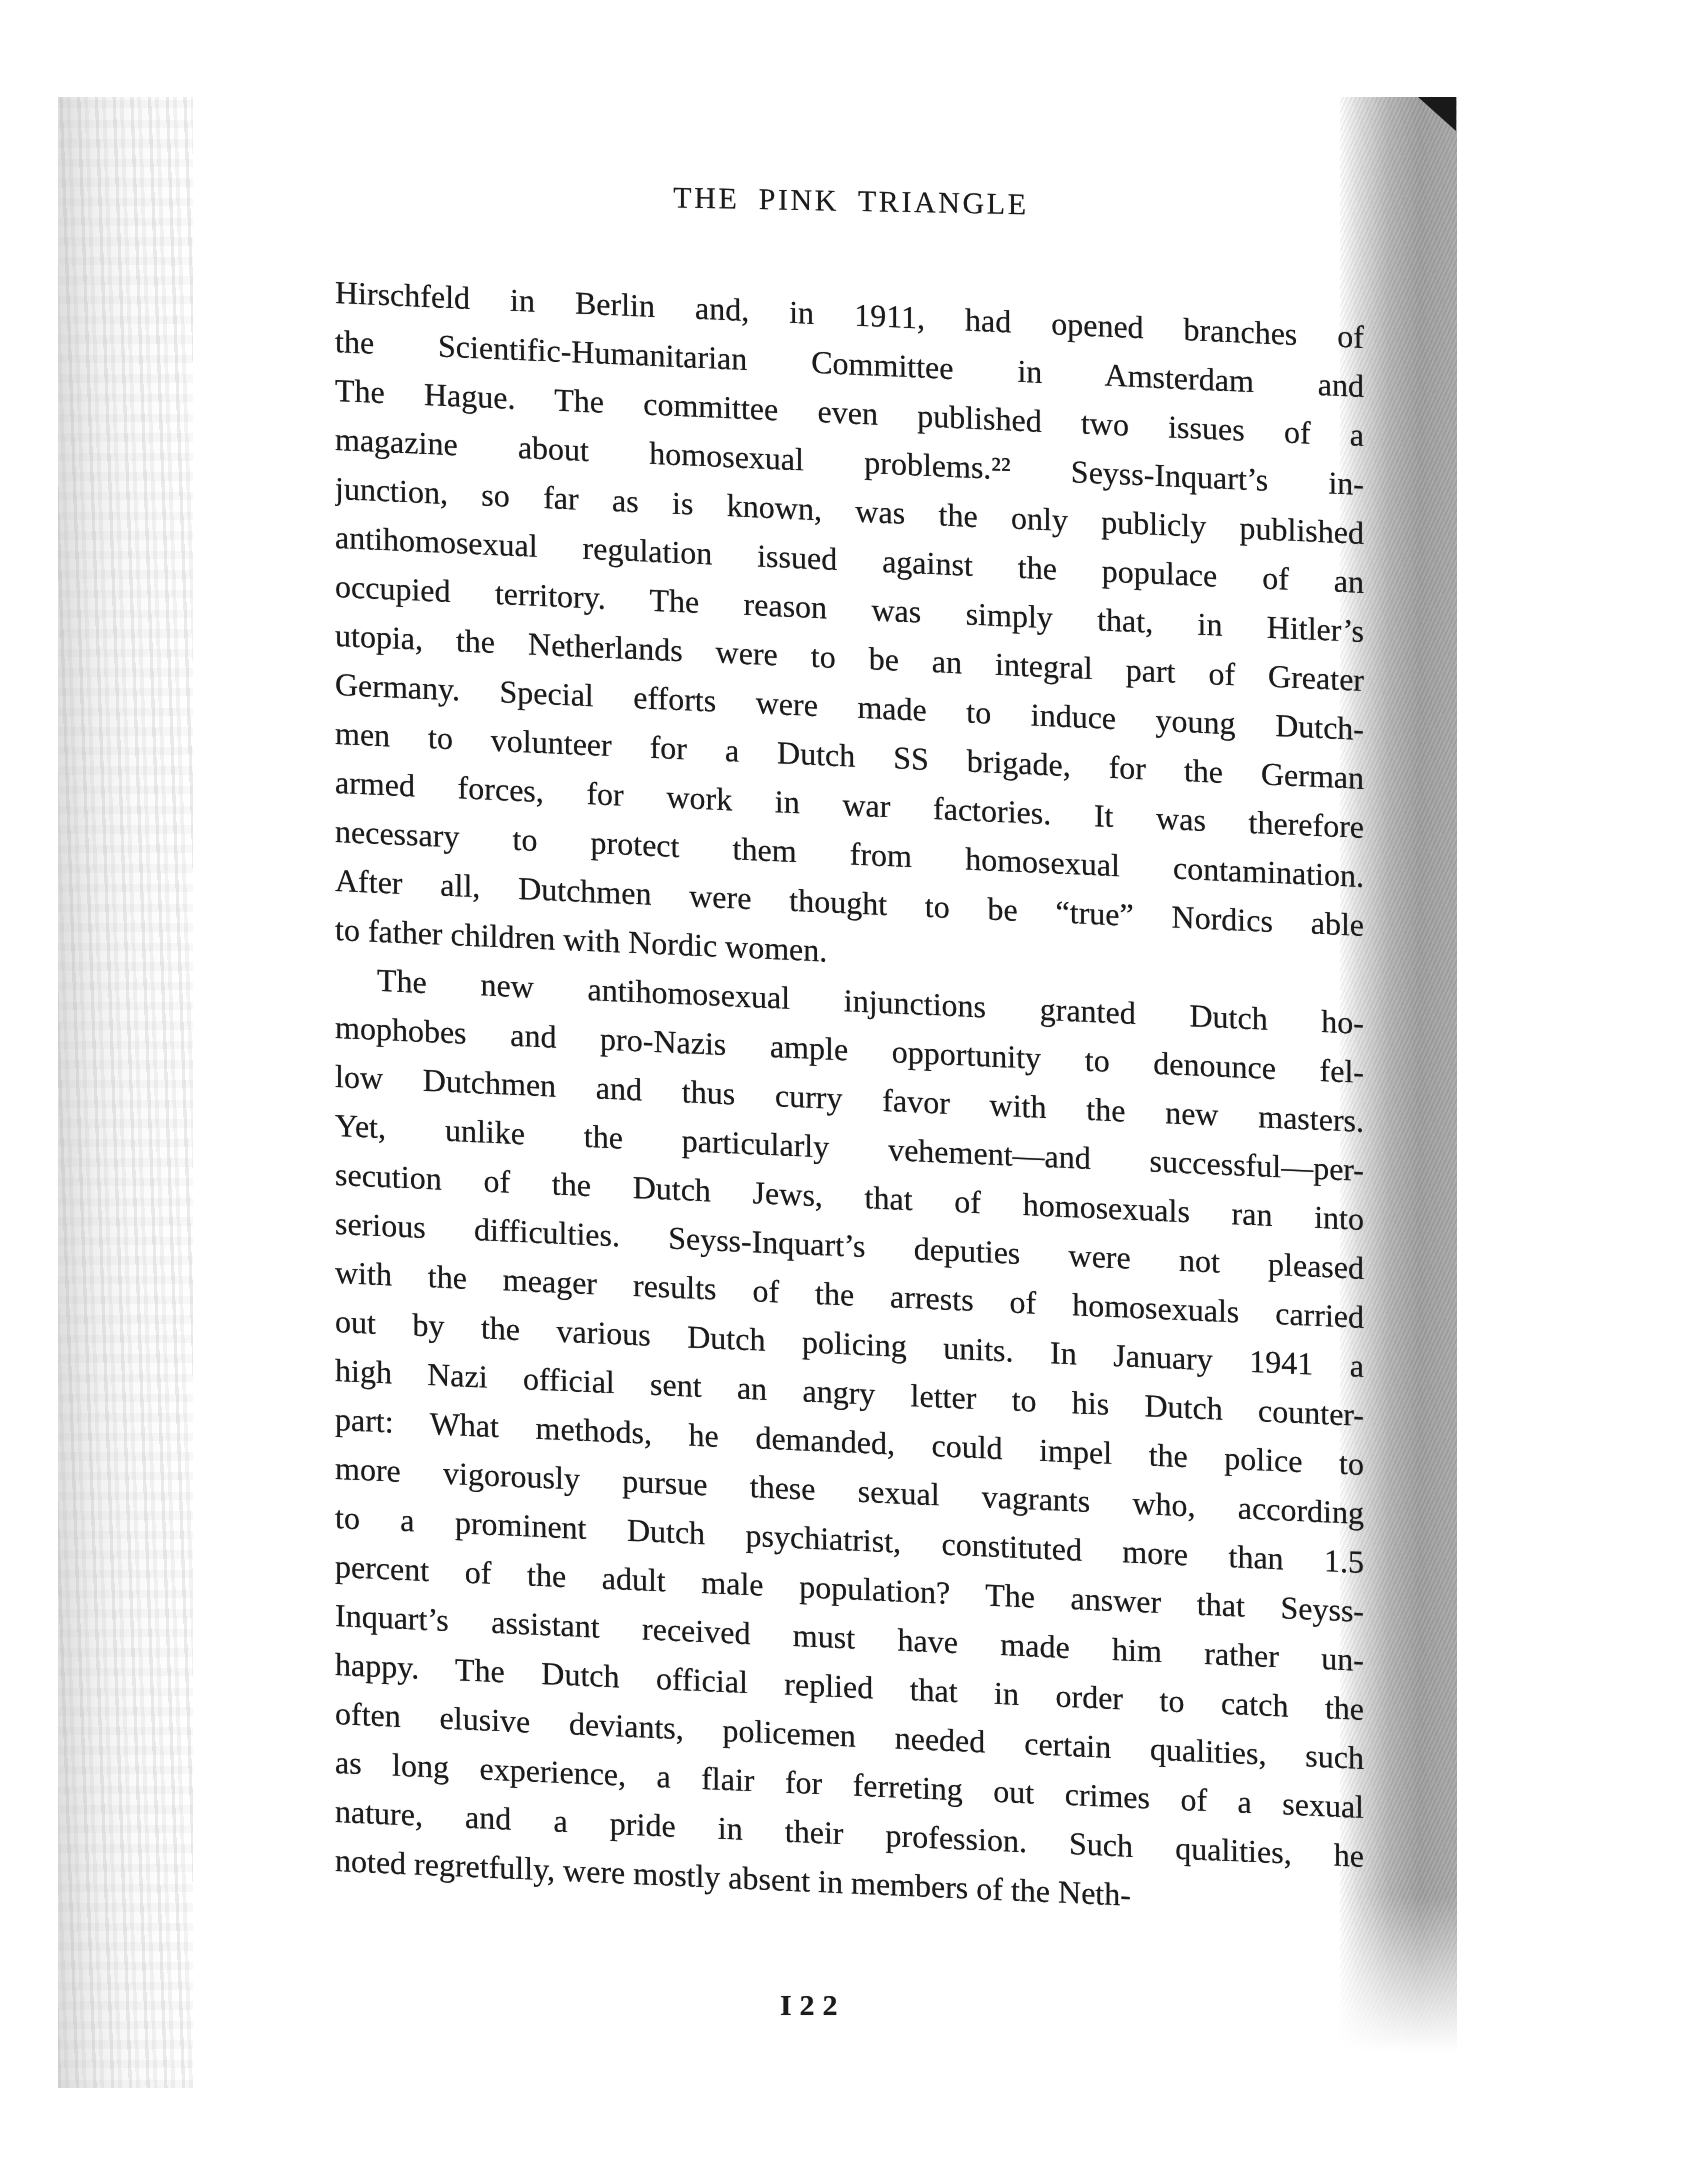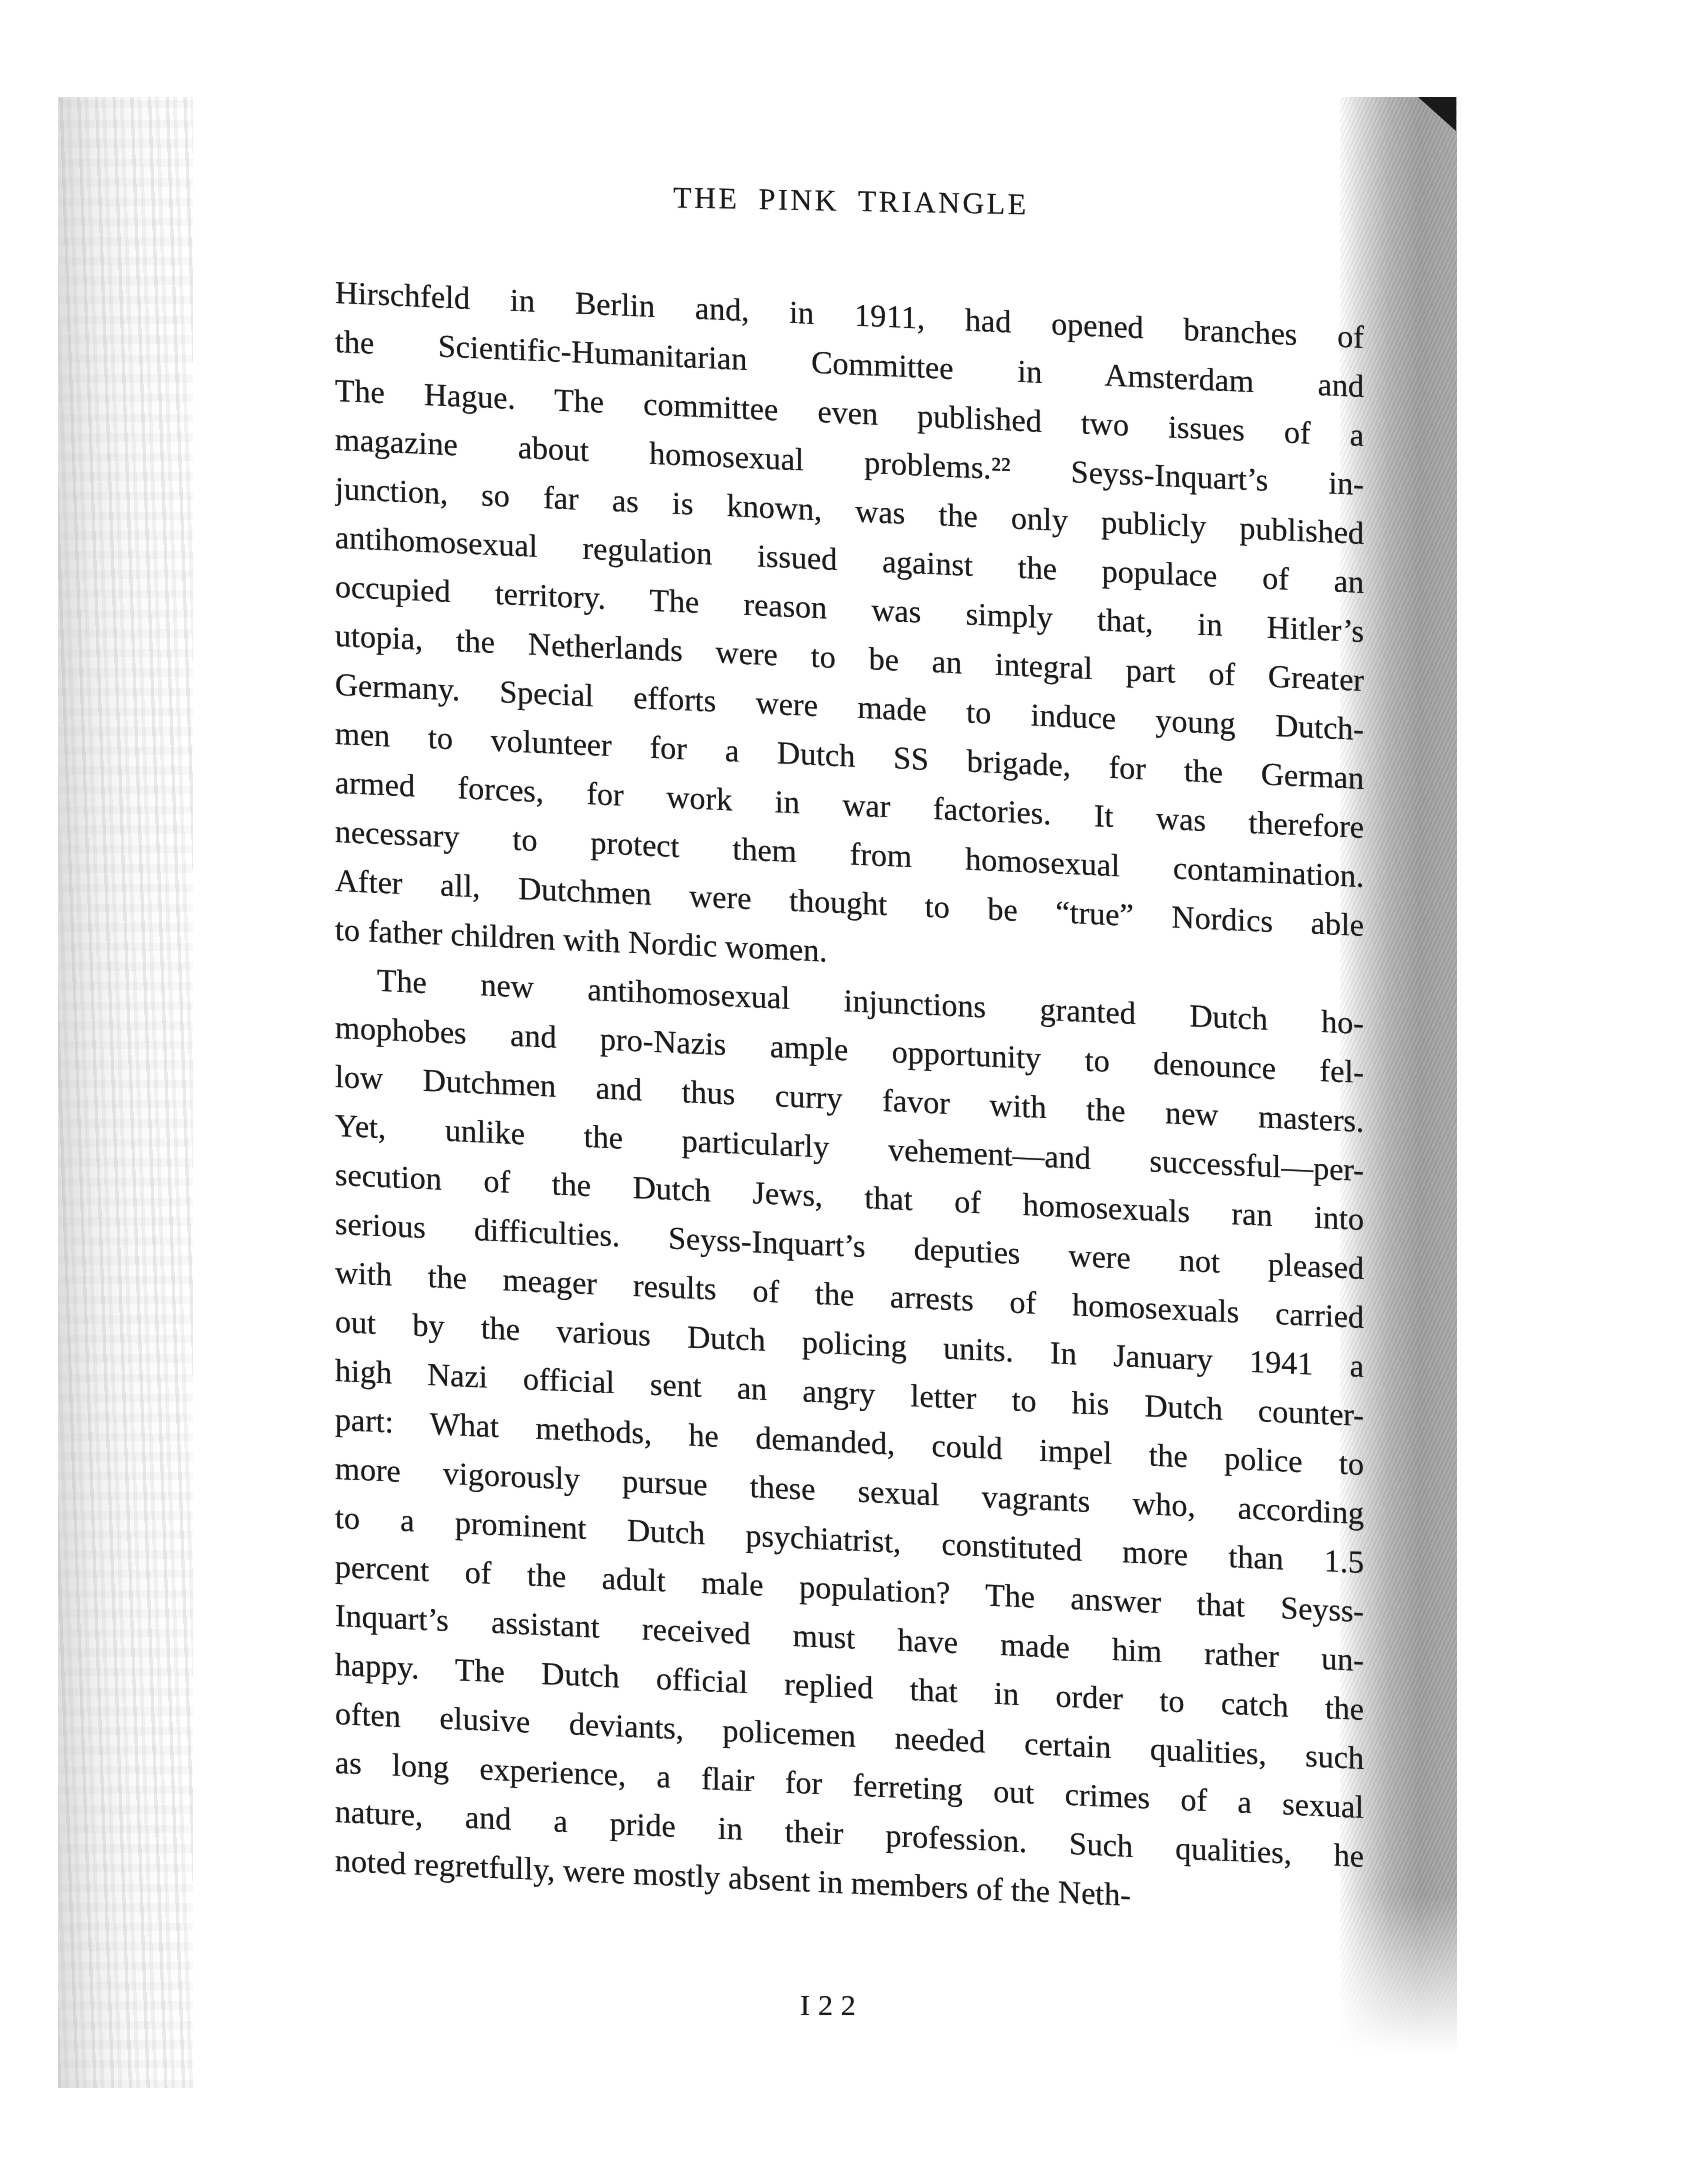"I22" .pagenum { font-weight: none -> bold; left: 800px -> 780px }
